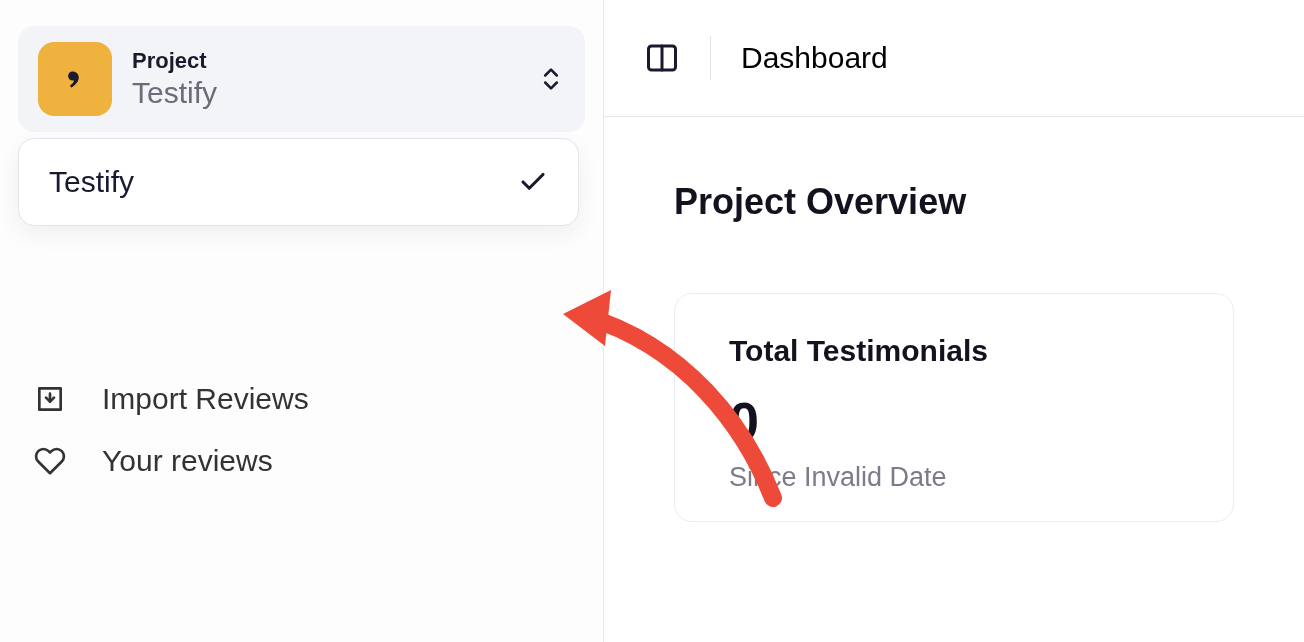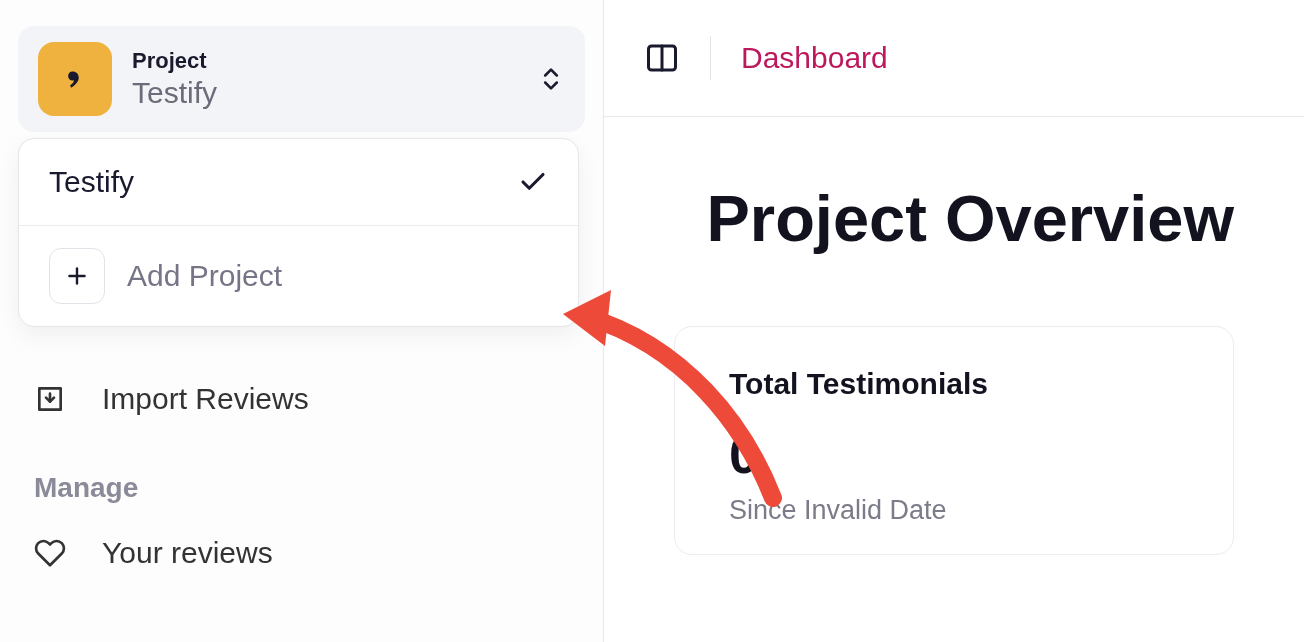"Dashboard" .topbar-title { color: #be185d -> #000000 }
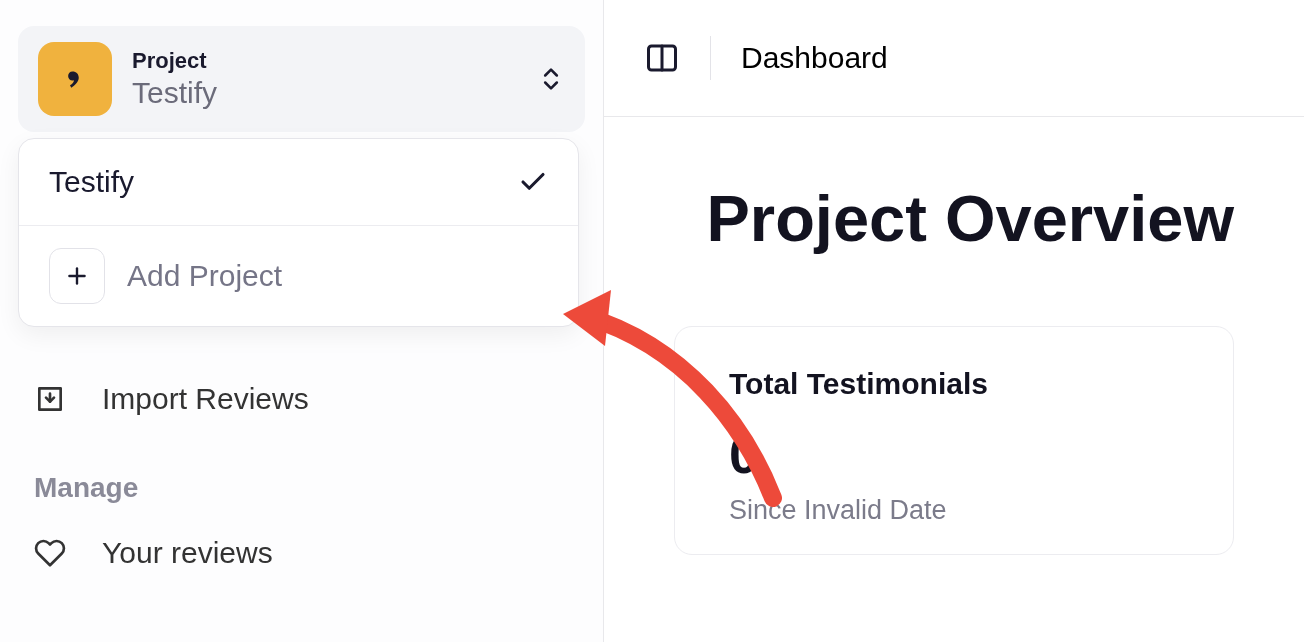"Project Overview" .page-title { font-size: 65px -> 36px; text-align: right -> none }
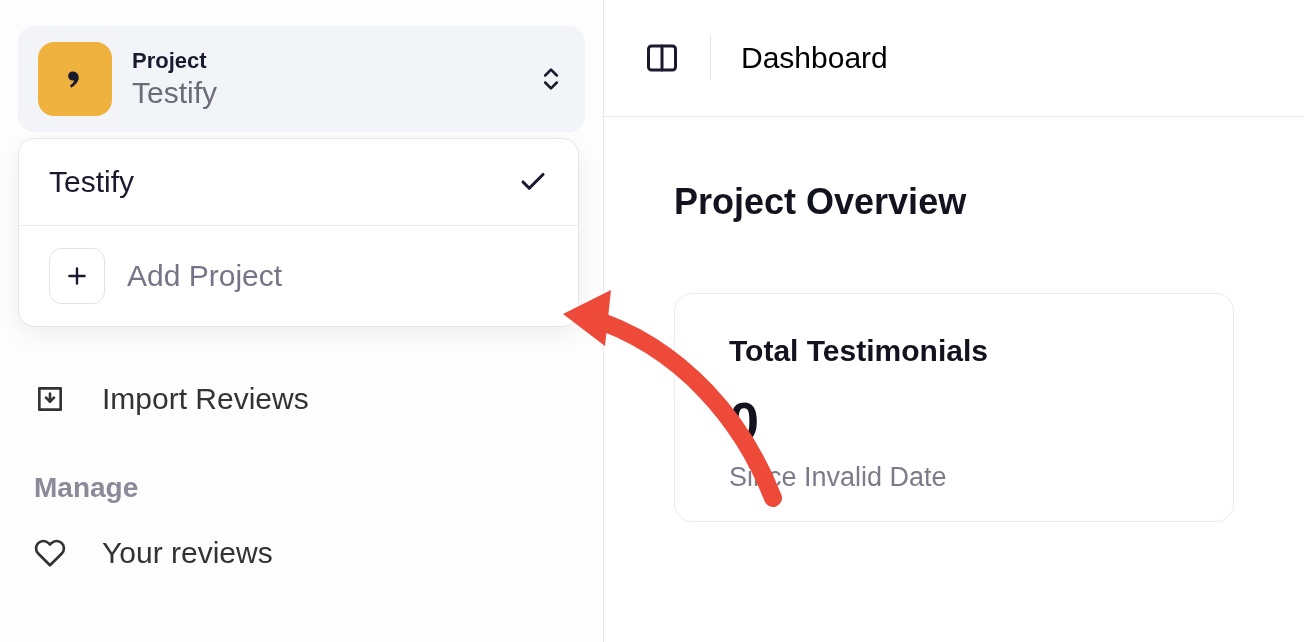"Add Project" div.dropdown-add { html: <div> <div> <svg> <line></line> <line></line> </svg> </div> <span>Add Project</span> </div> -> none }
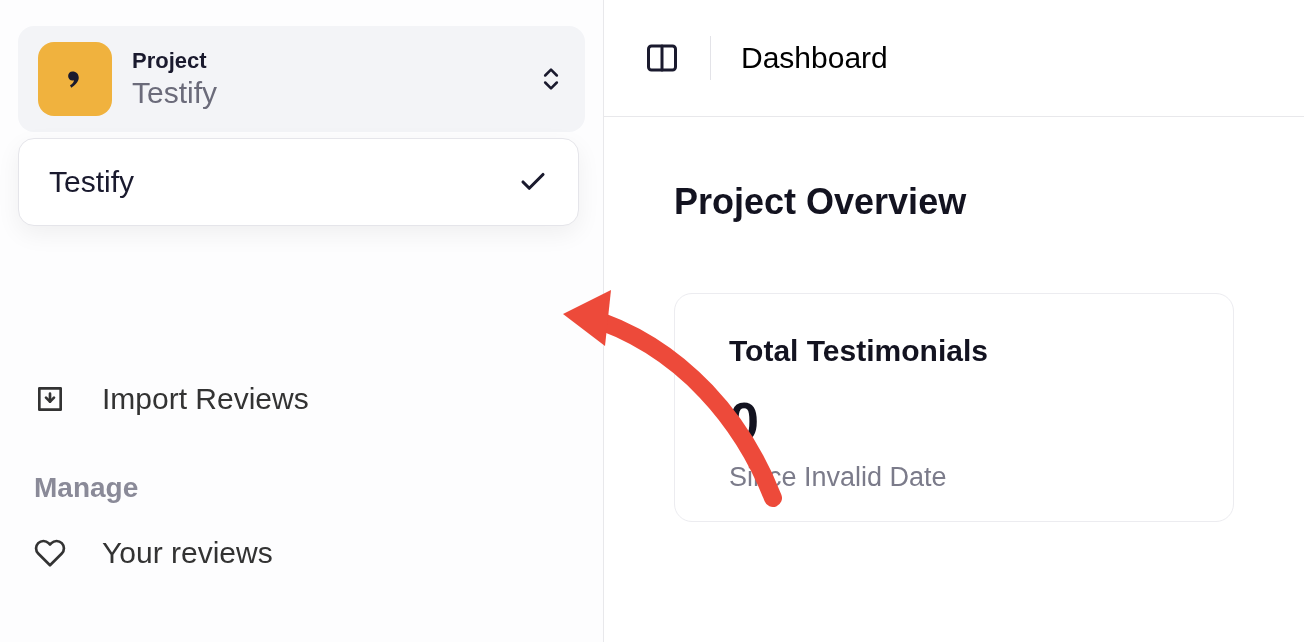"Manage" div.section-header { html: <div>Manage</div> -> none }
